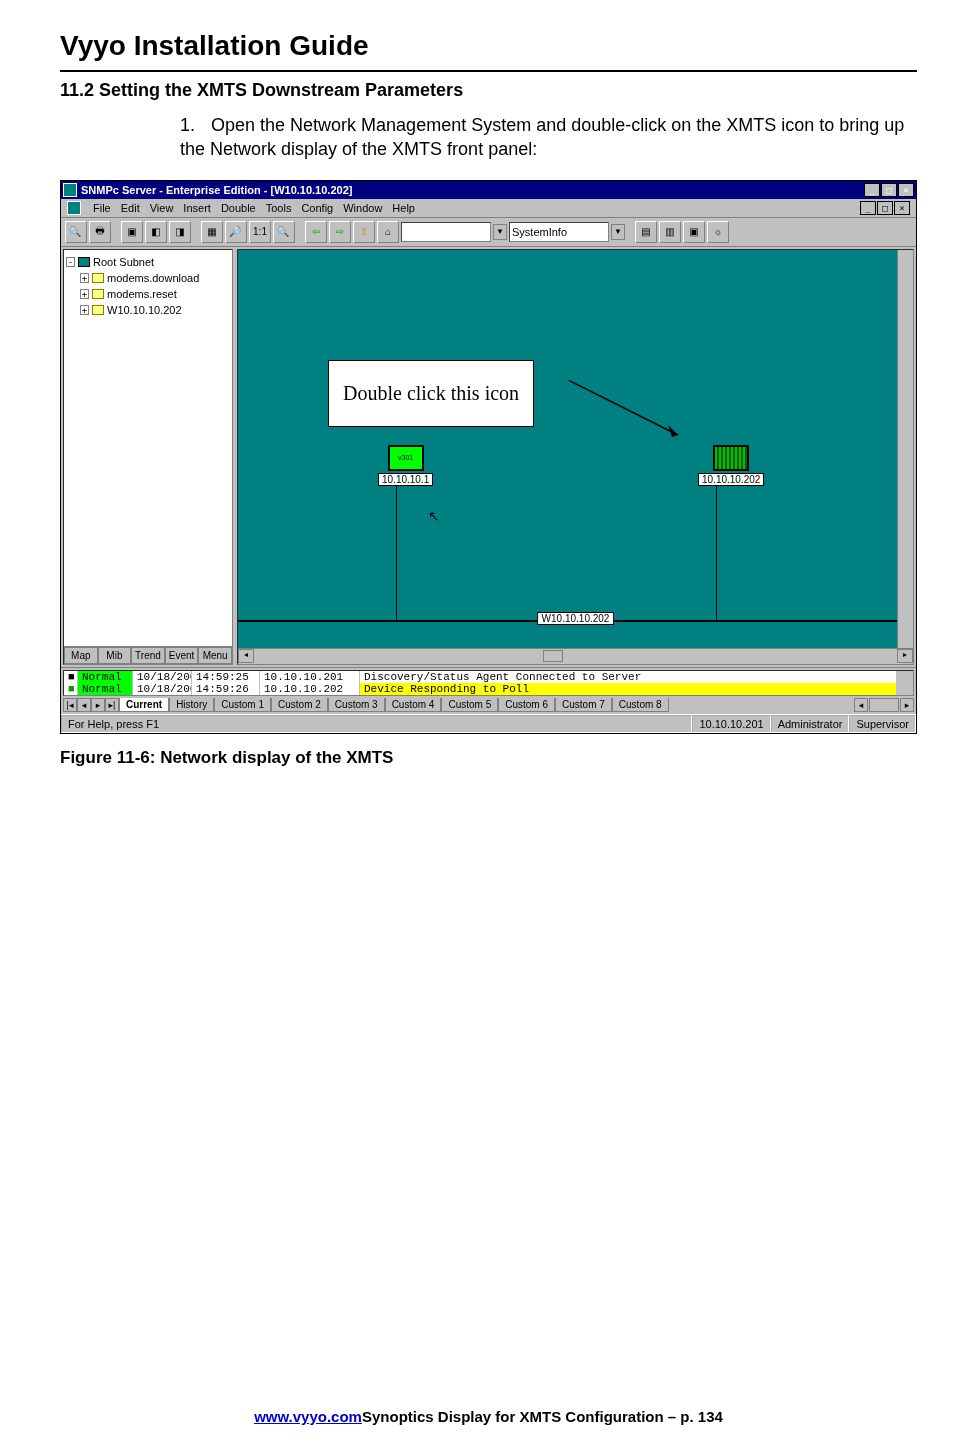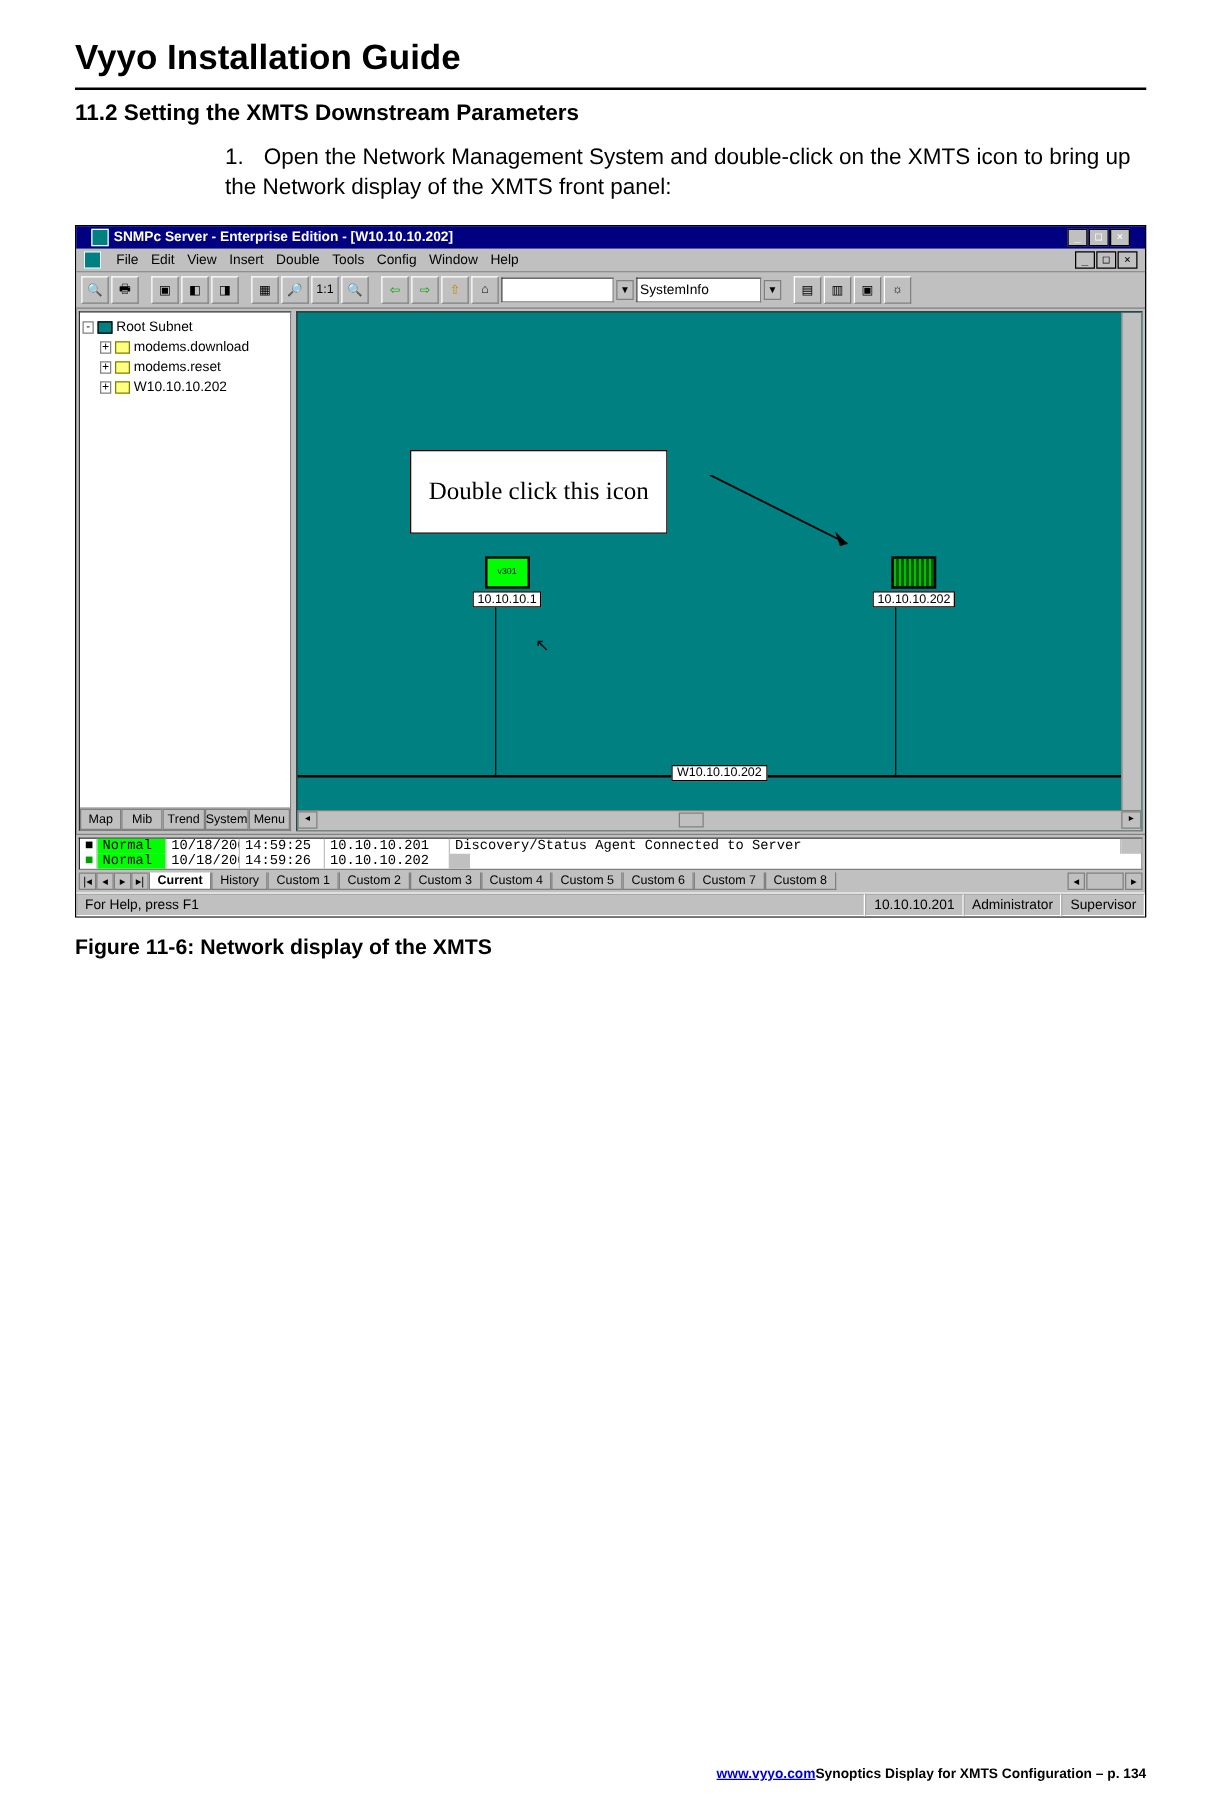"SNMPc Server - Enterprise Edition" .titlebar { padding: 0 12px -> 0 2px }
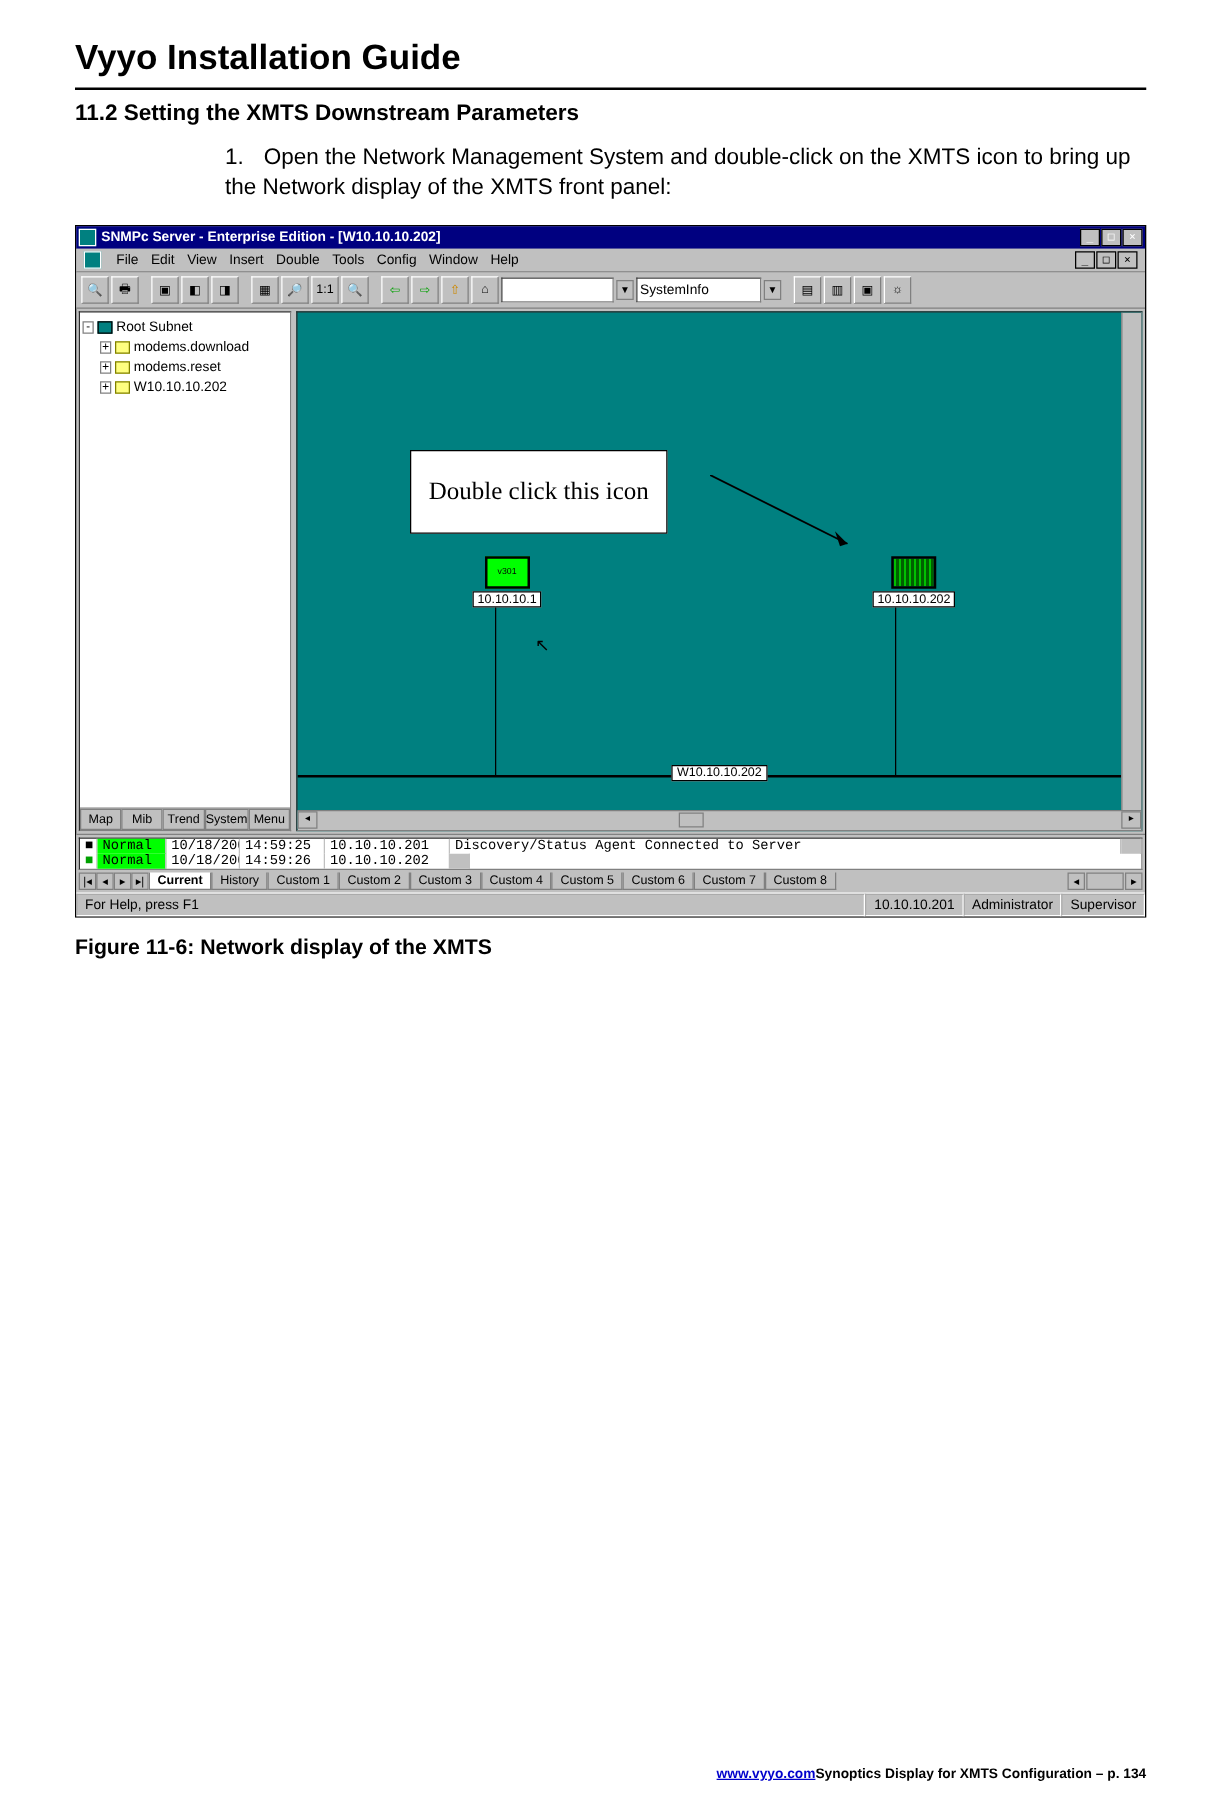"System" div.left-tab { text: System -> Event }
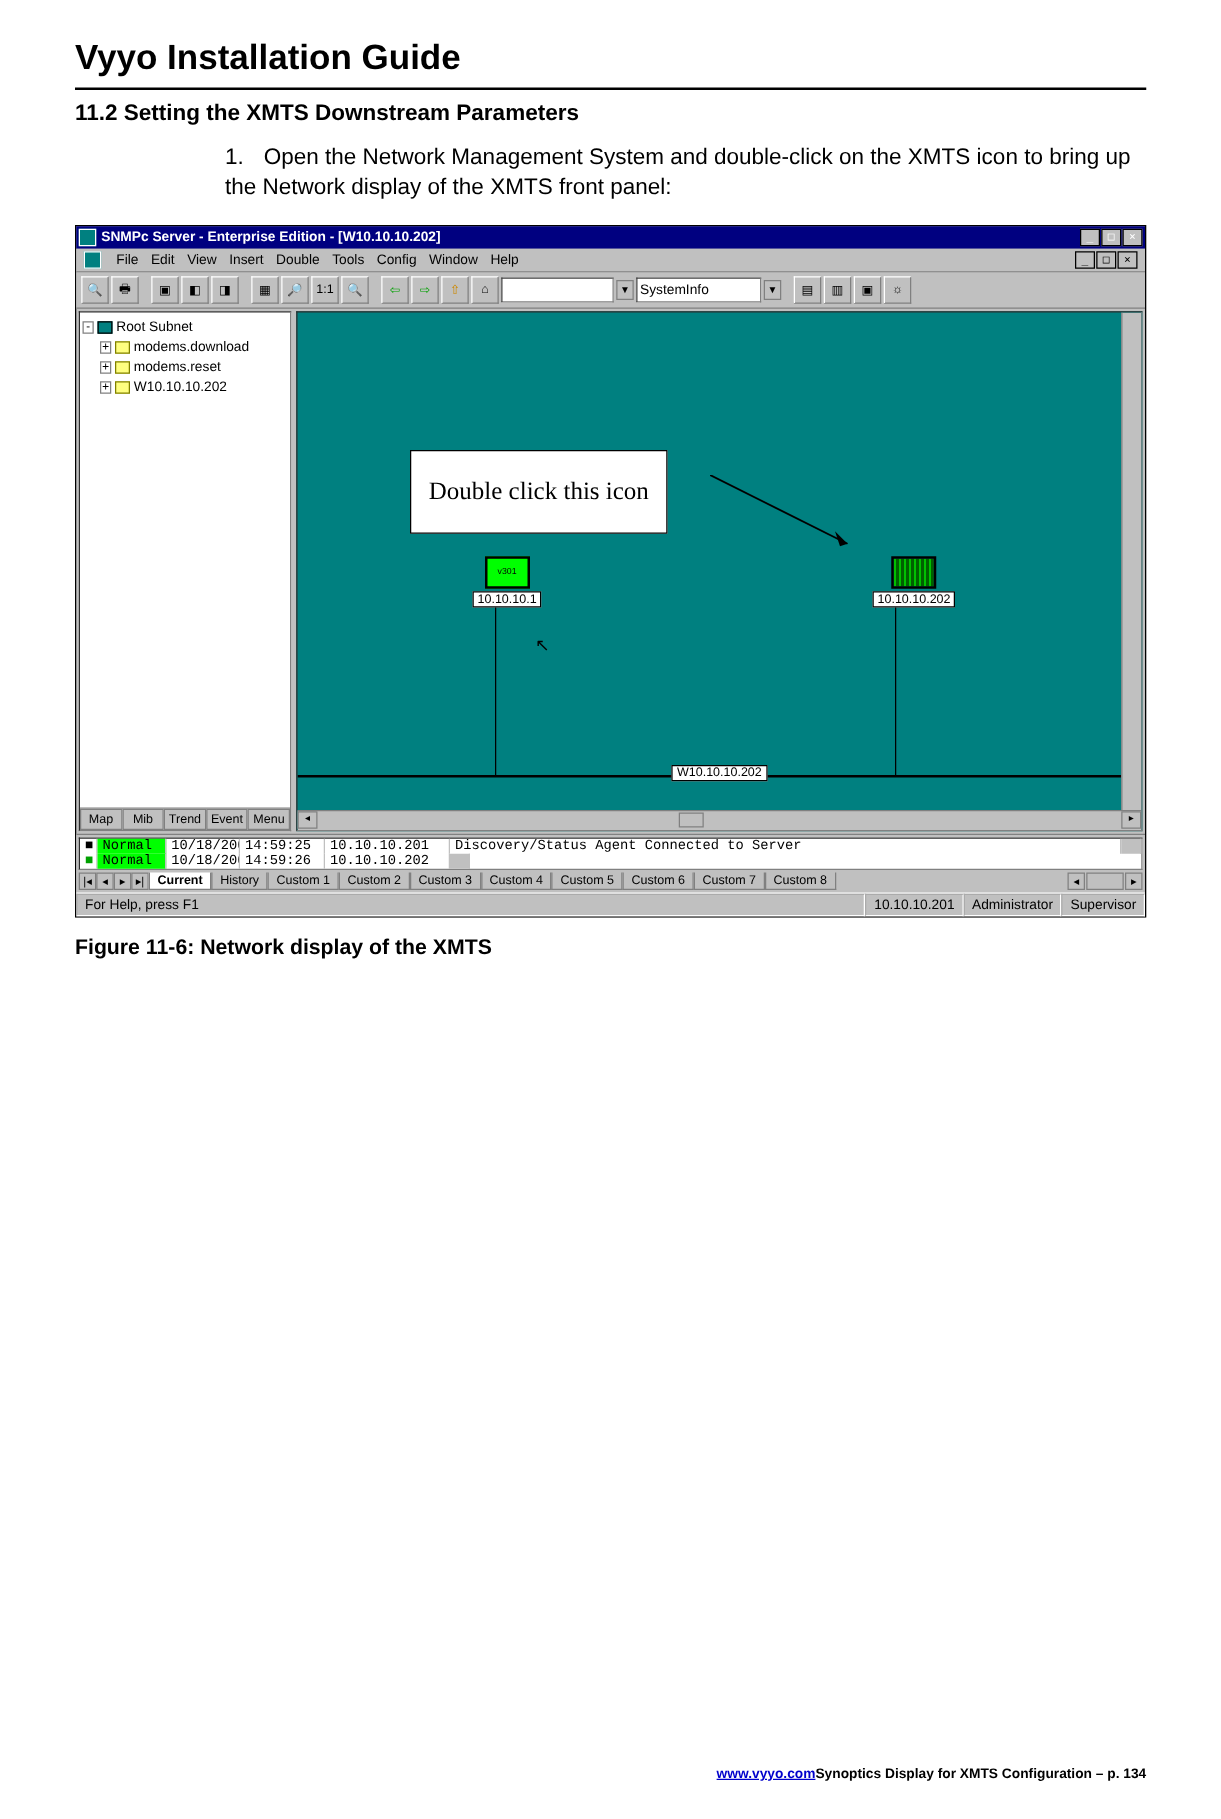"Device Responding to Poll" div.ev-msg { html: none -> <div>Device Responding to Poll</div> }
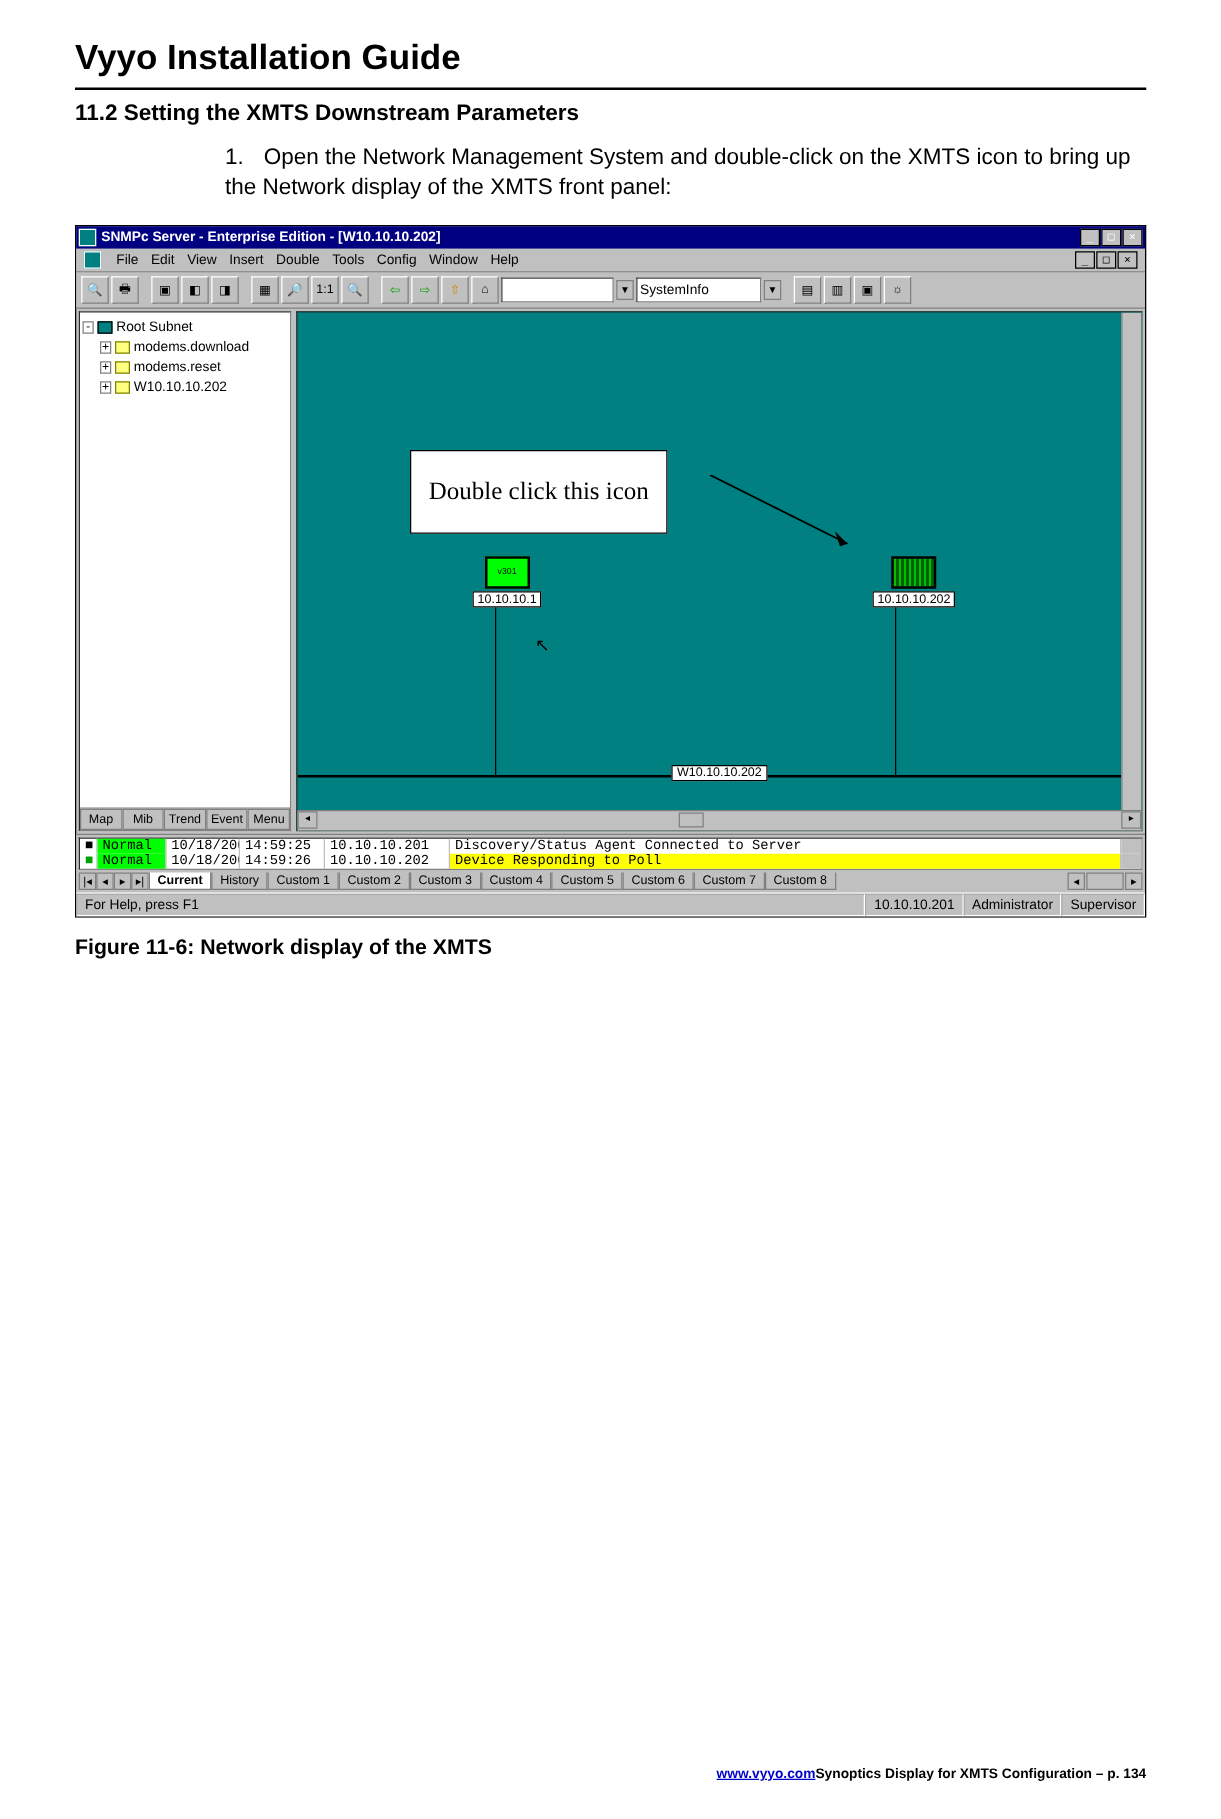"www.vyyo.com" .footer { font-size: 11px -> 15px; justify-content: flex-end -> center }
